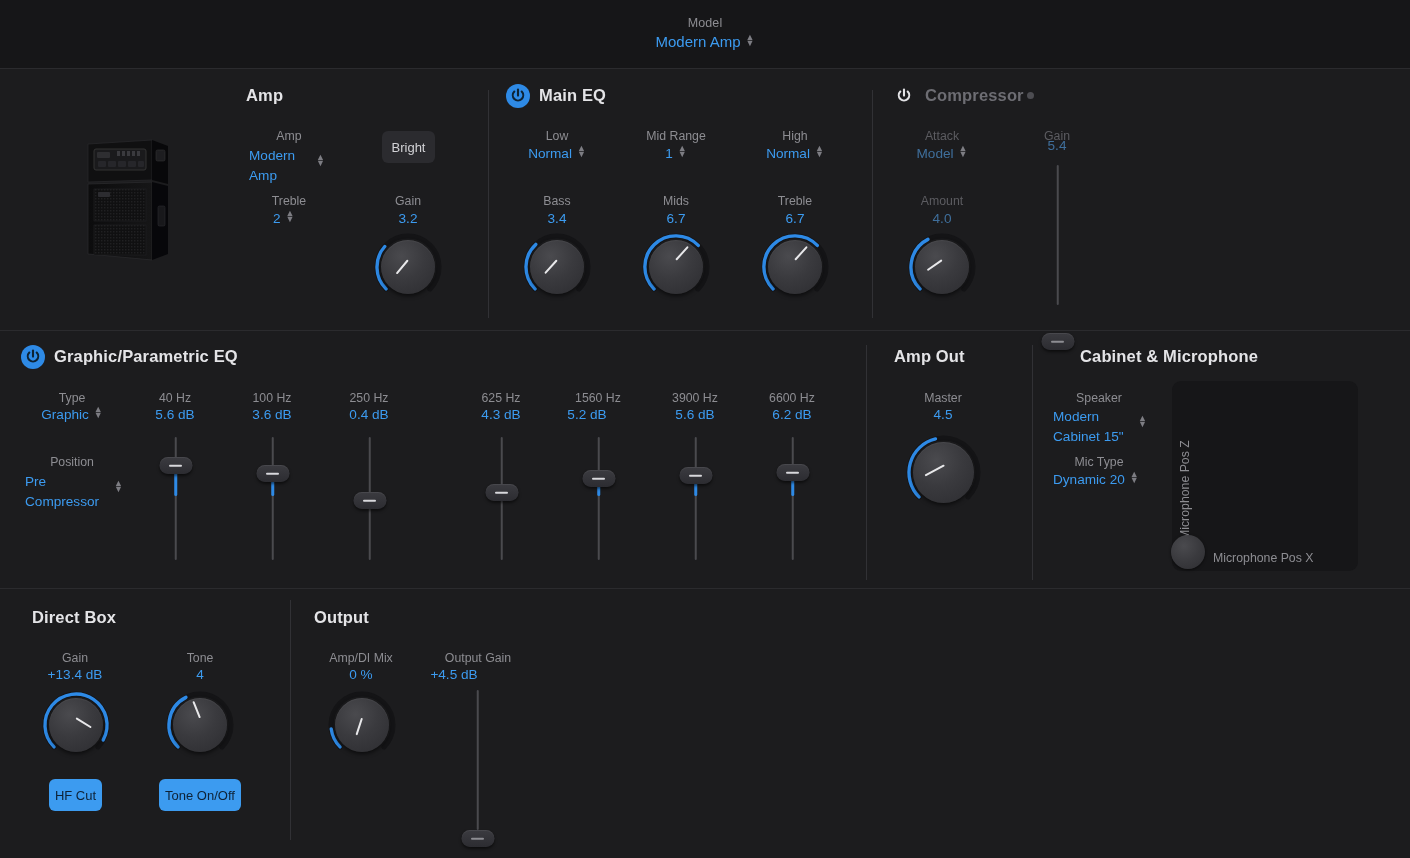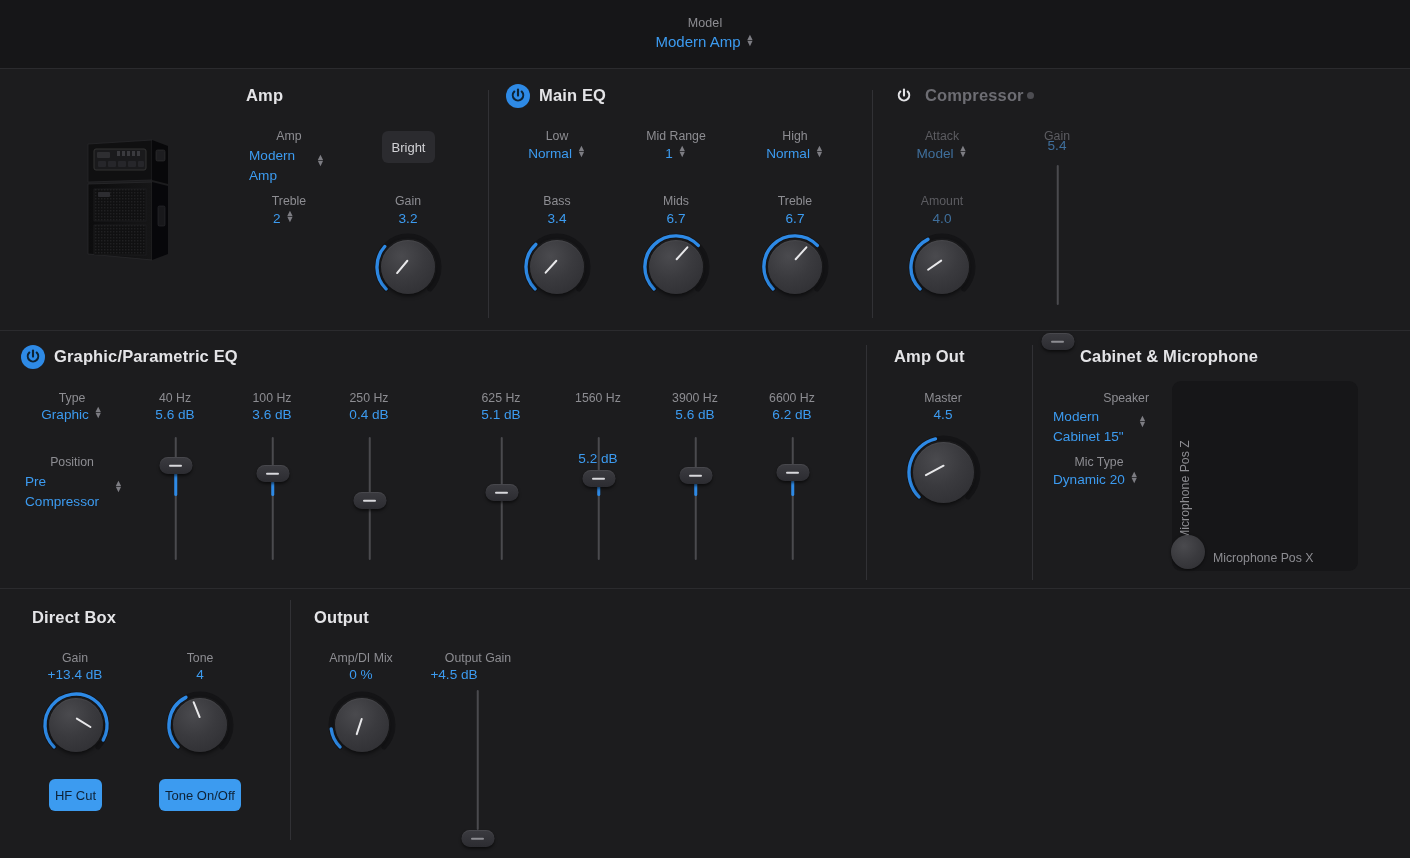"Speaker" div.plabel { text-align: right -> none }
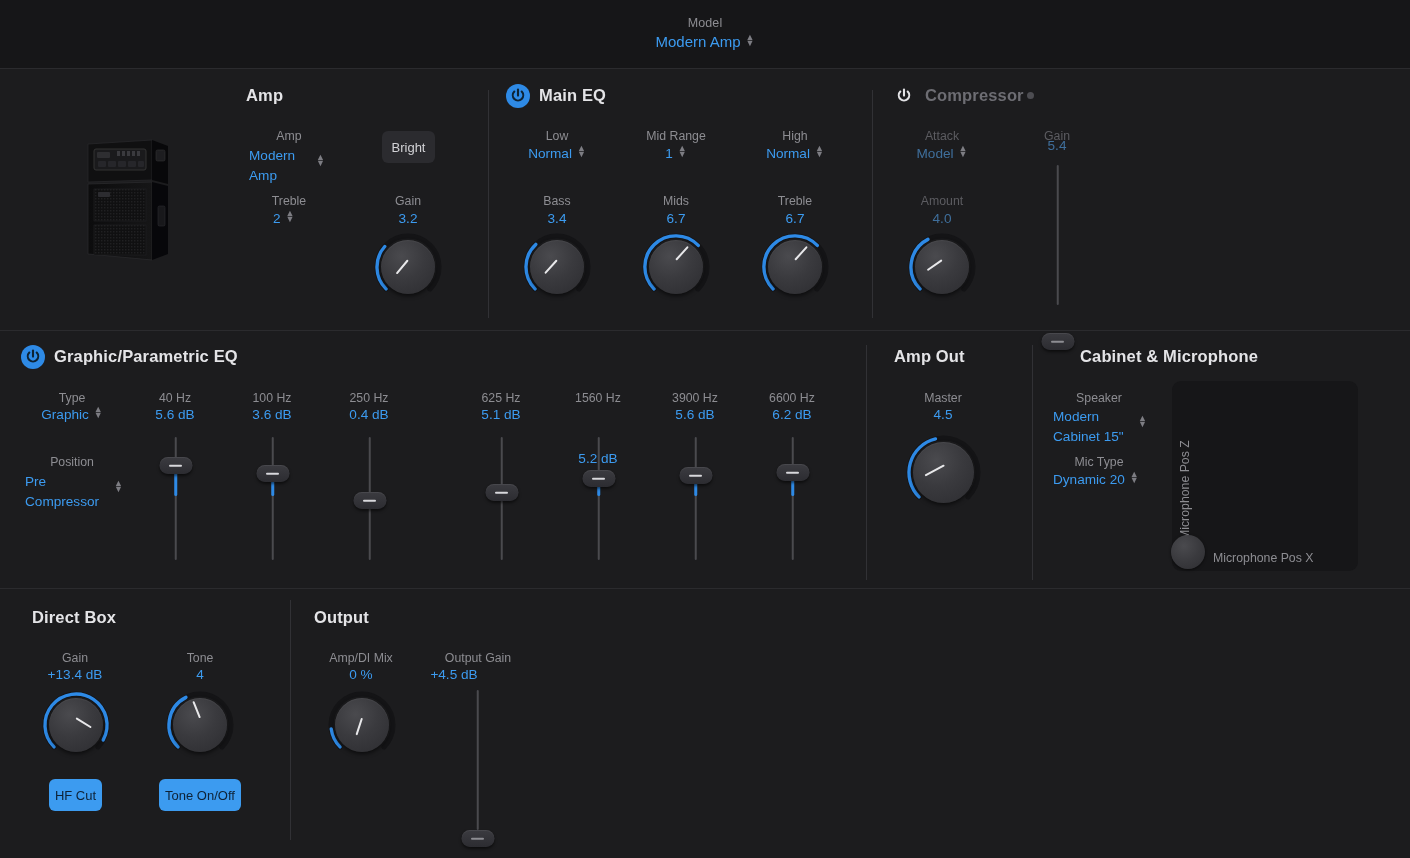"5.1 dB" div.pval { text: 5.1 -> 4.3 }
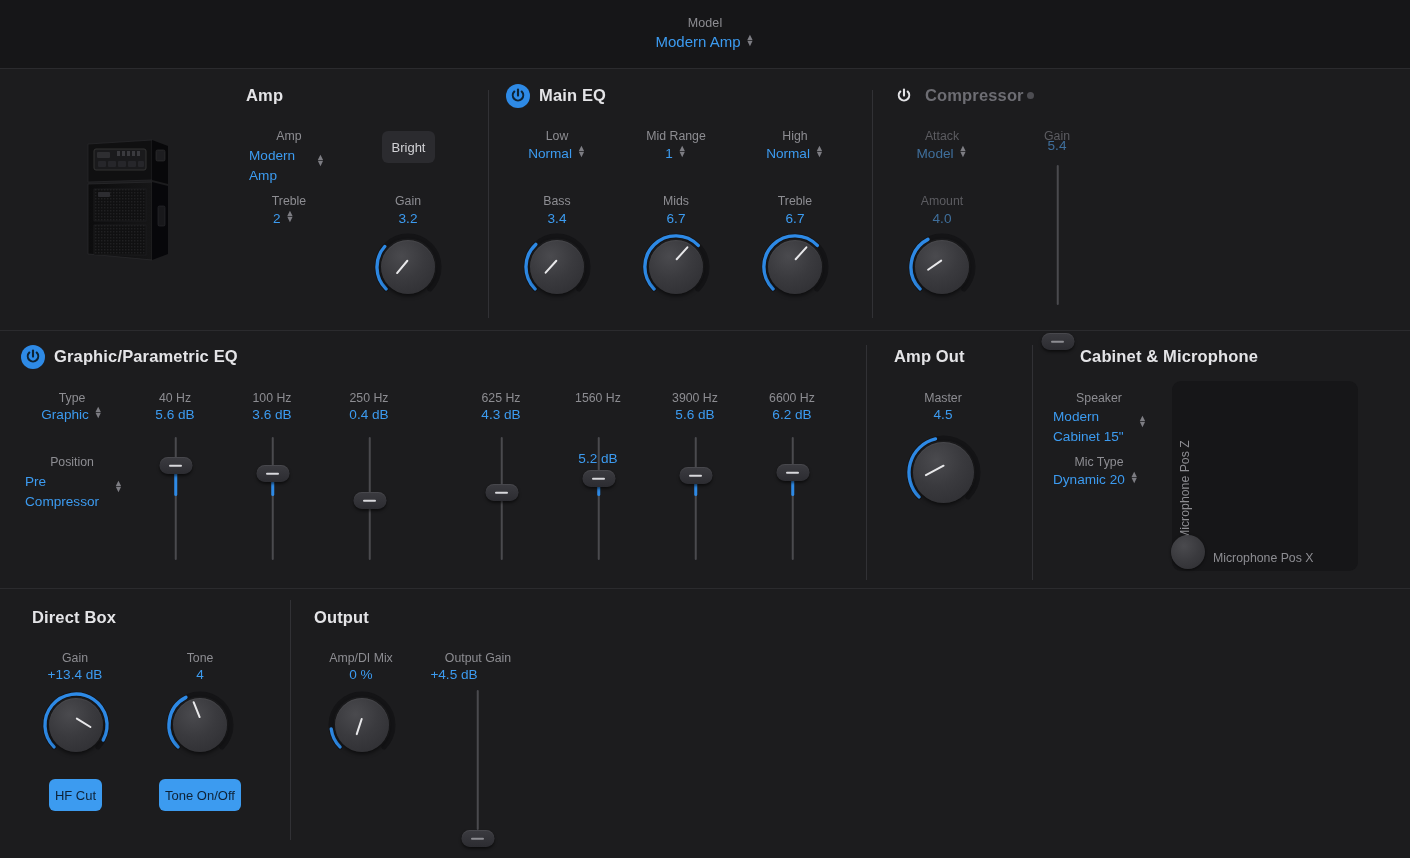"5.2 dB" div.pval { left: 543px -> 532px; margin-top: 44px -> none }
